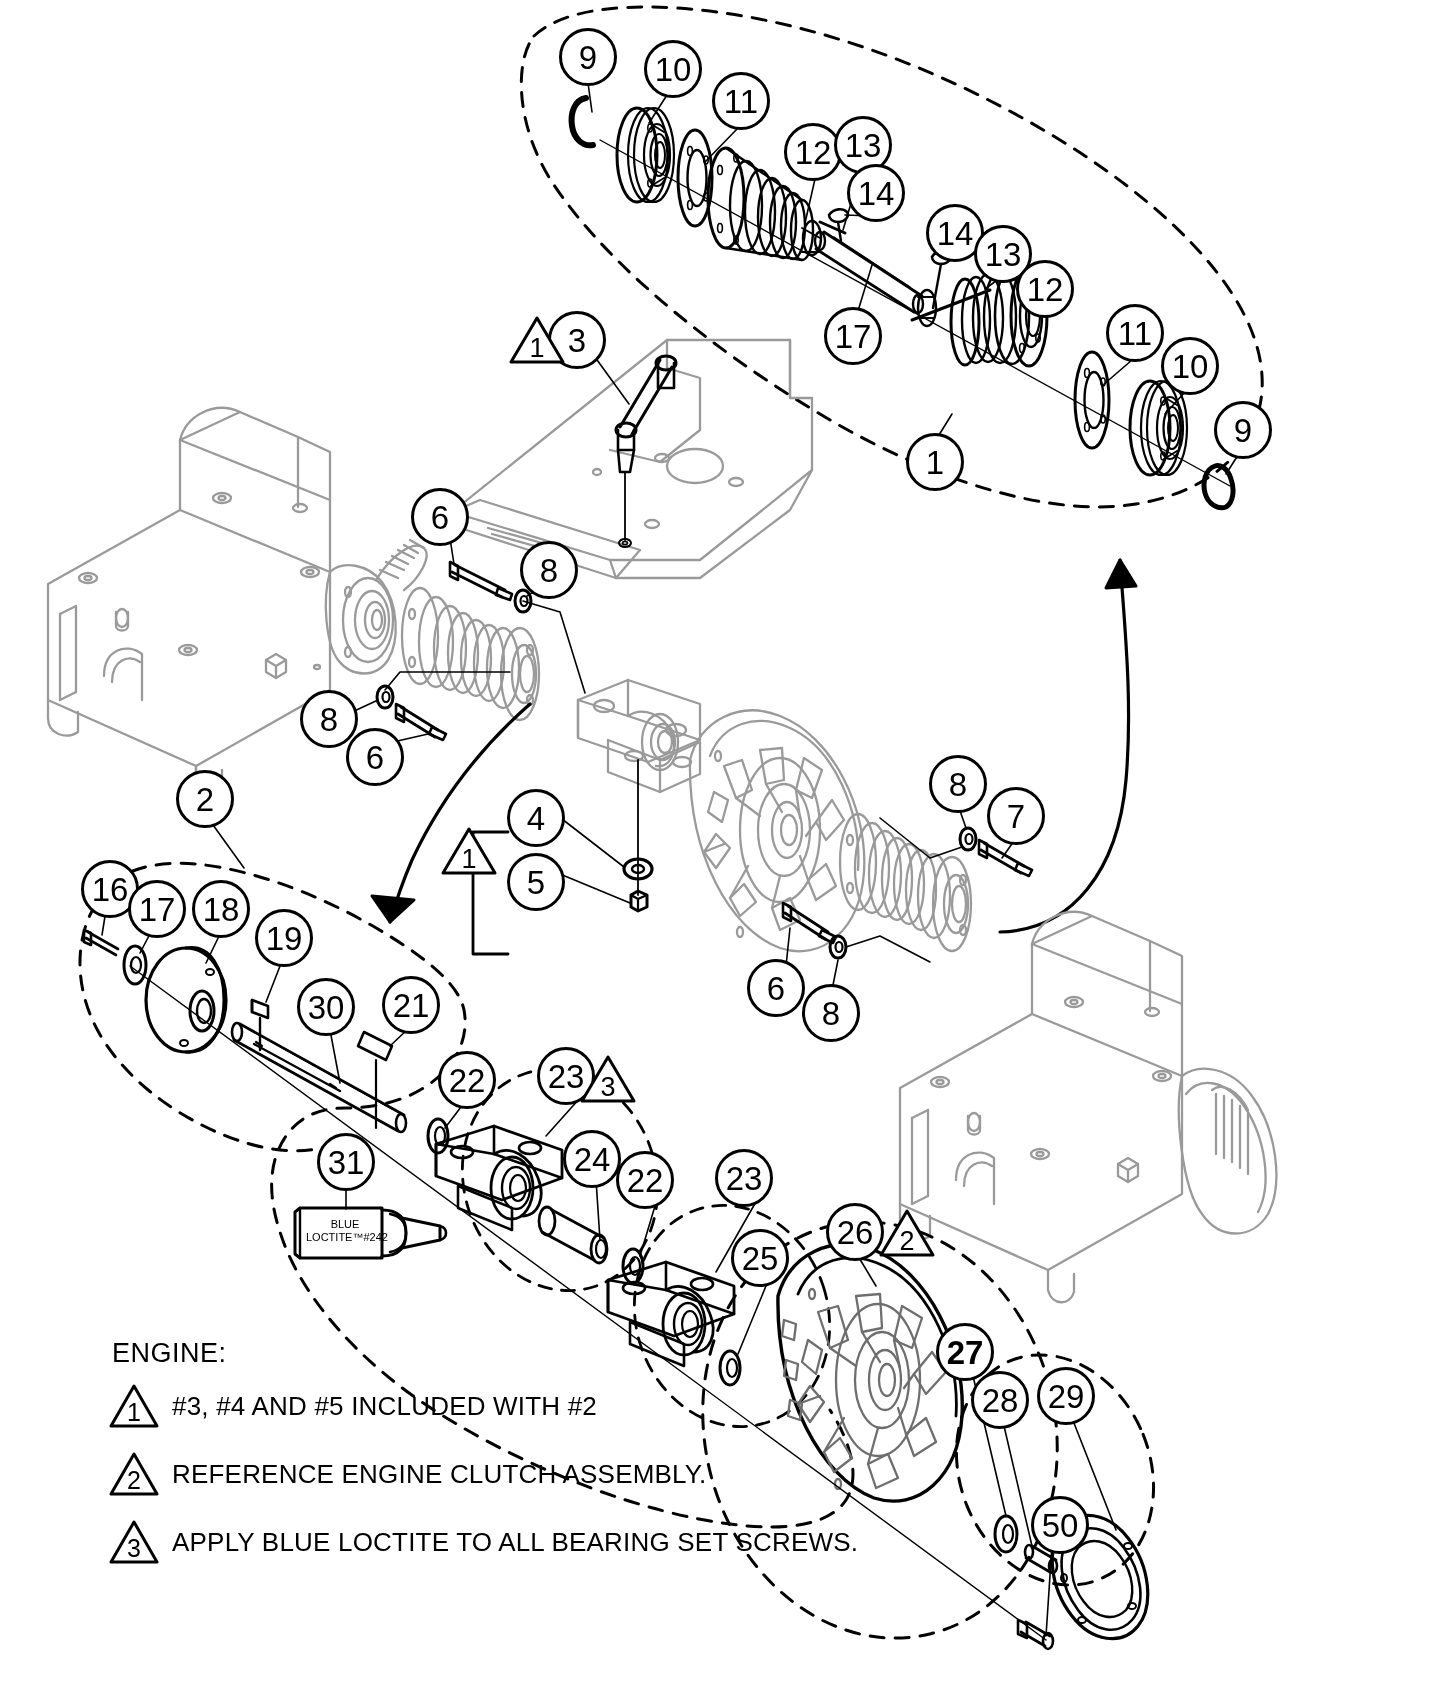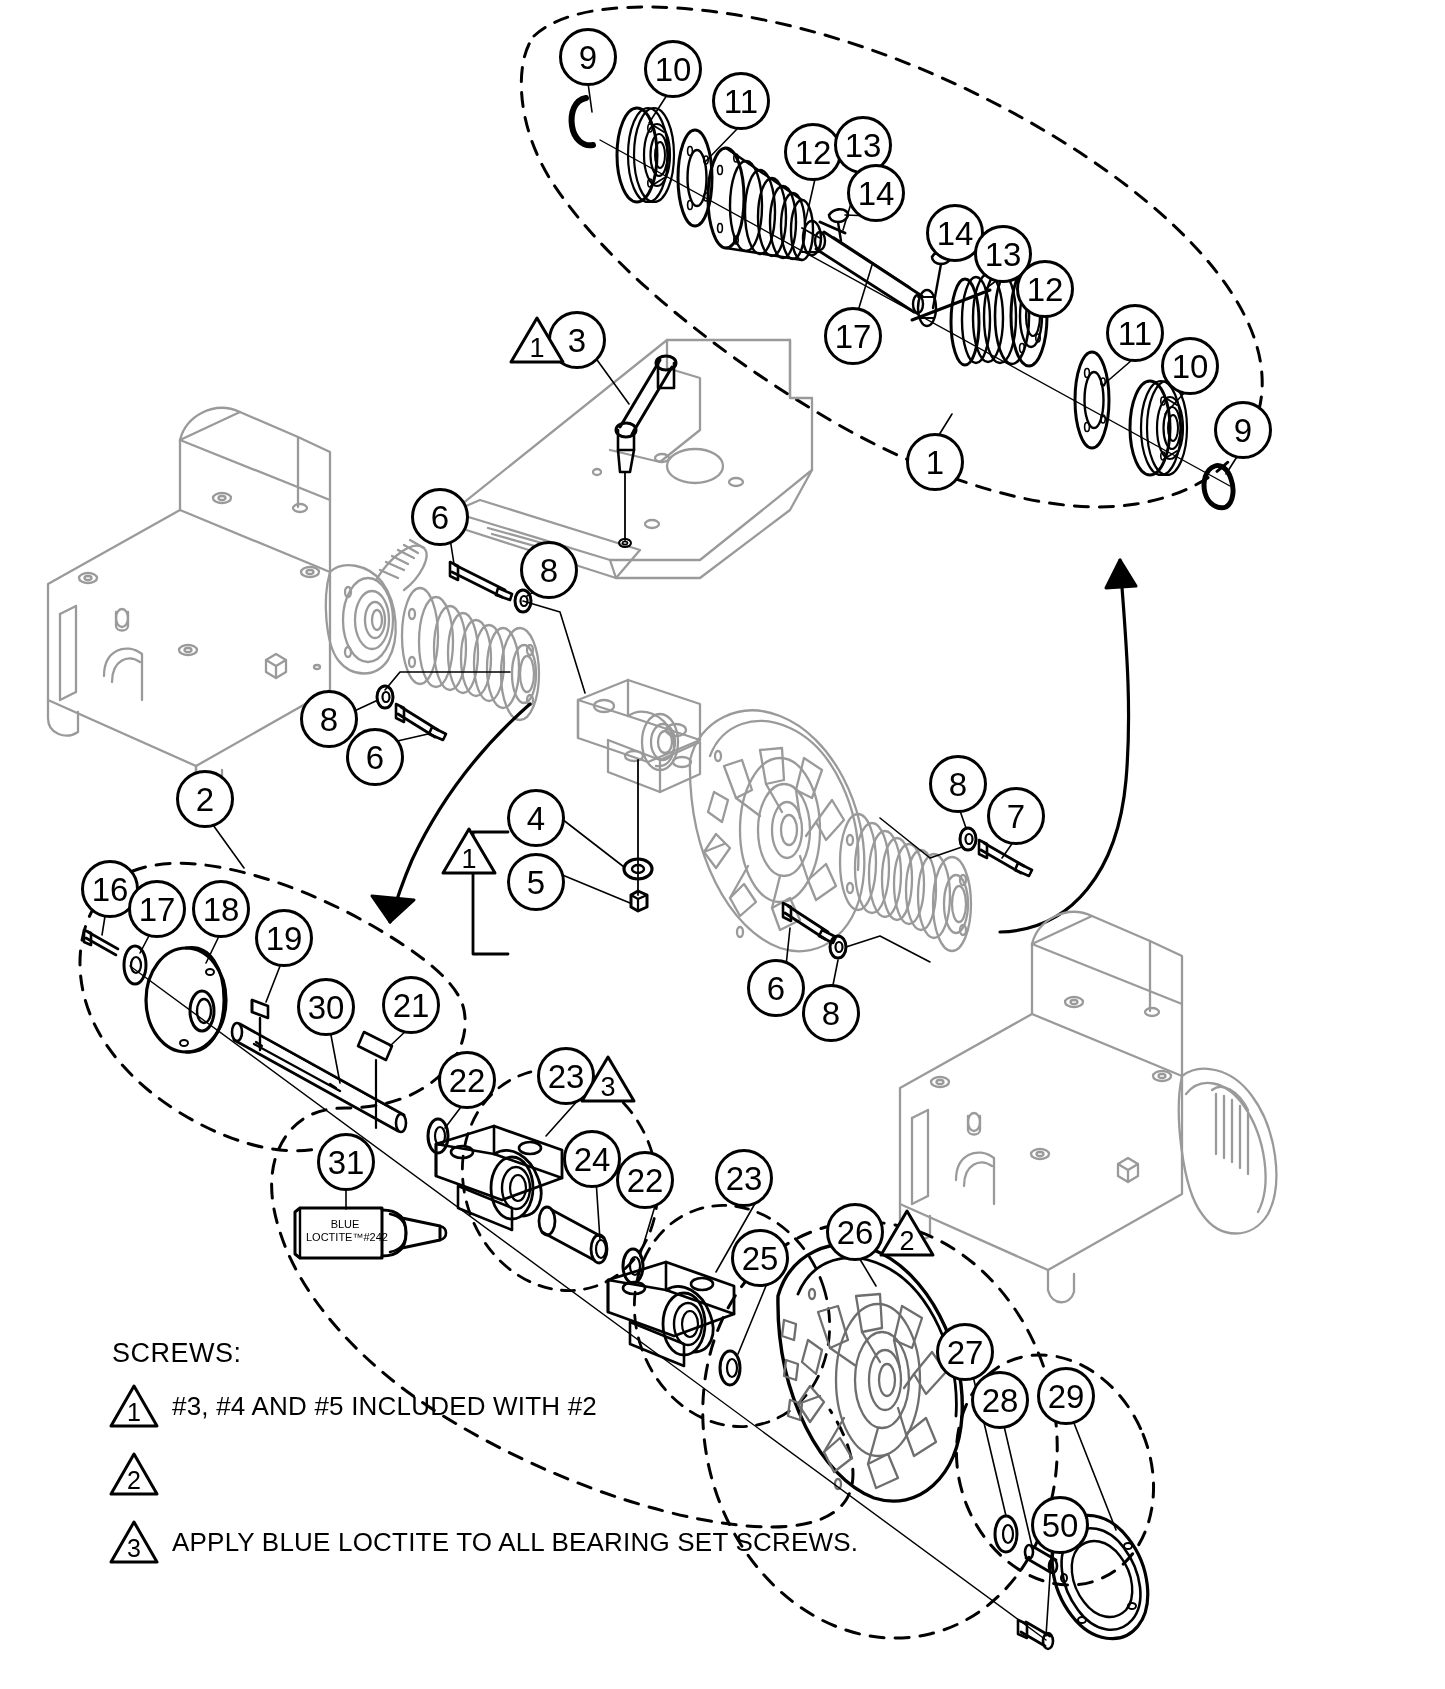"SCREWS:" div.notes-title { text: SCREWS -> ENGINE }
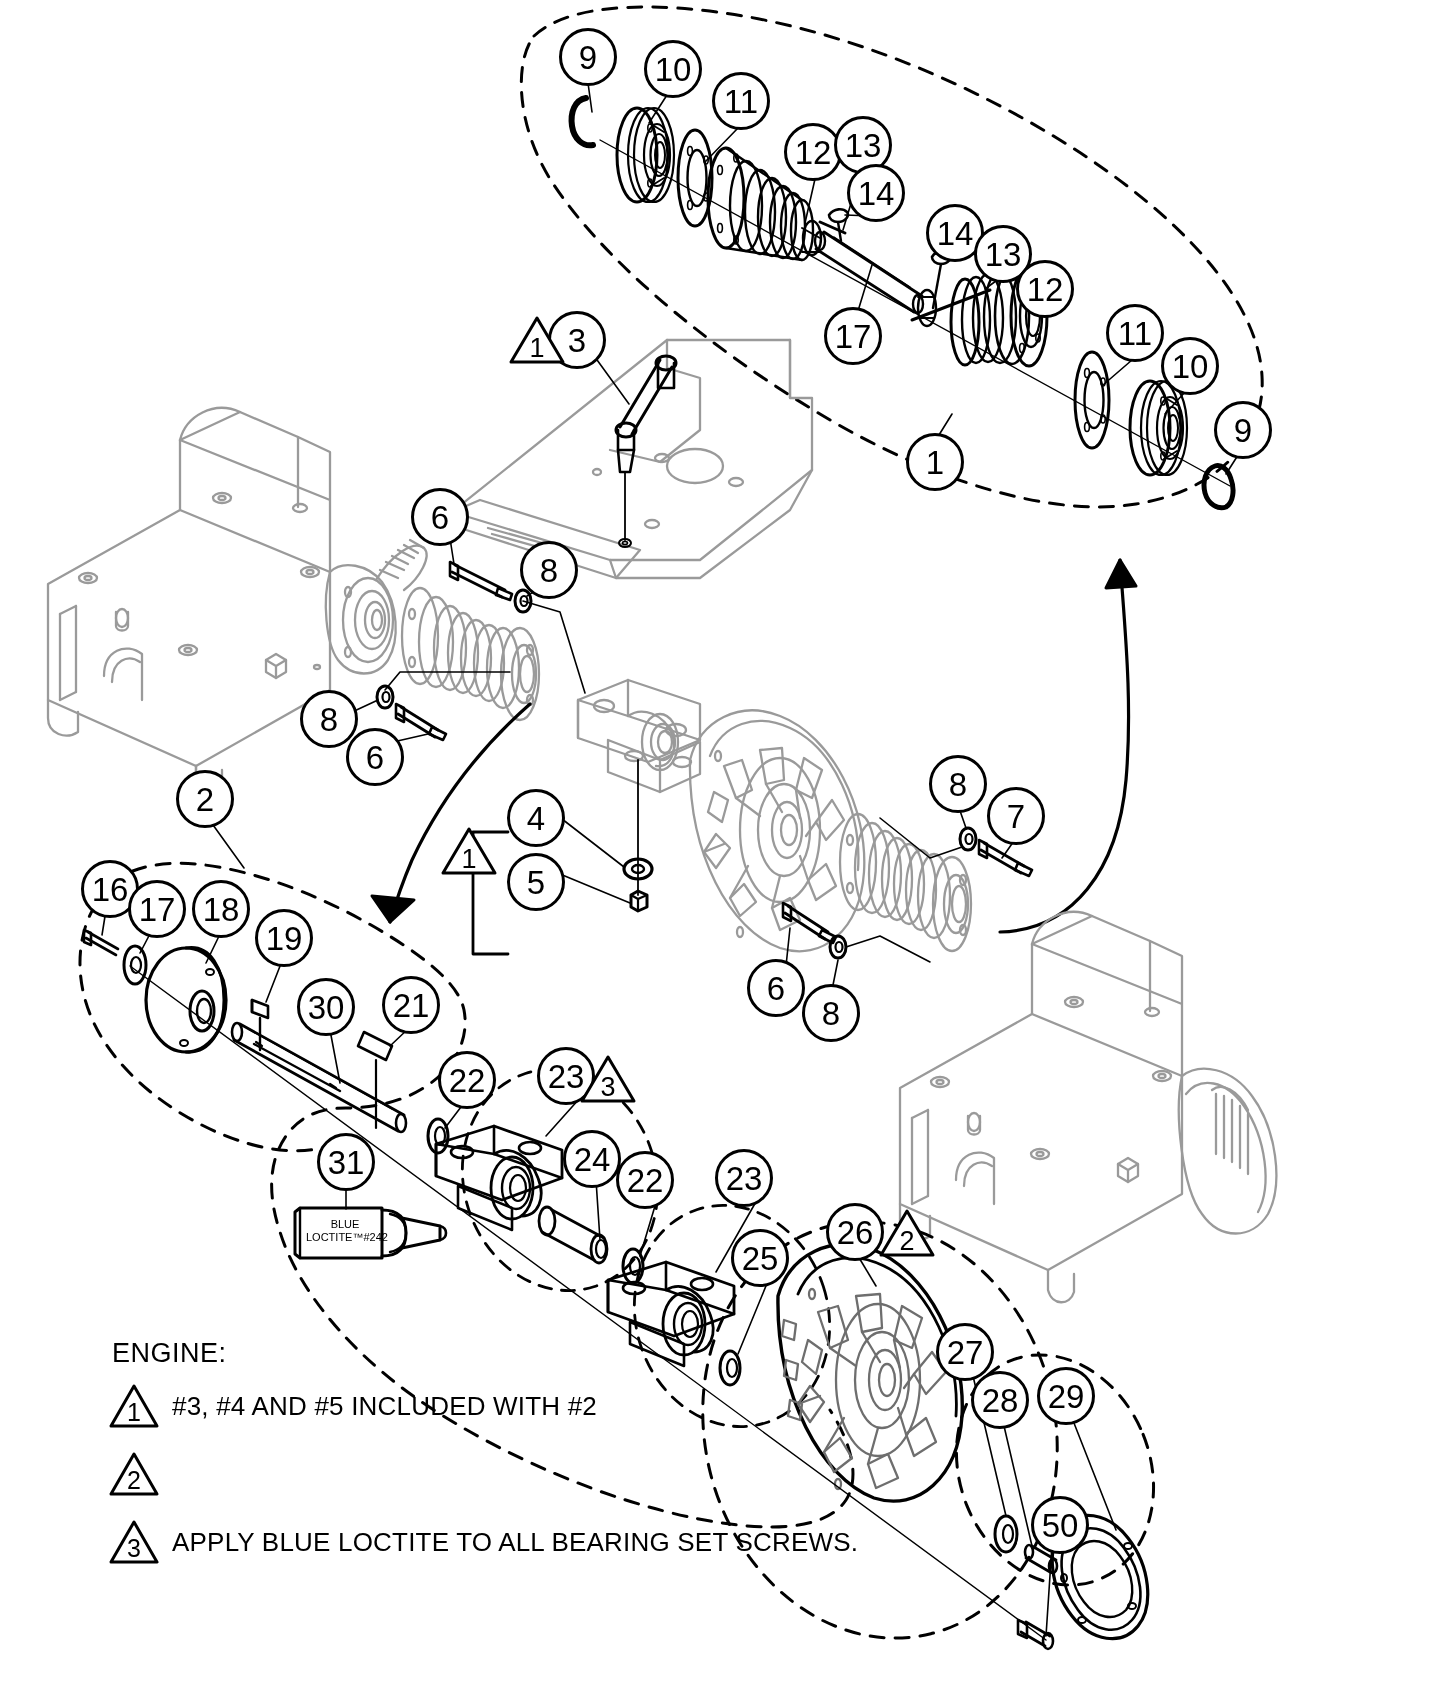"27" div.balloon { font-weight: none -> bold }
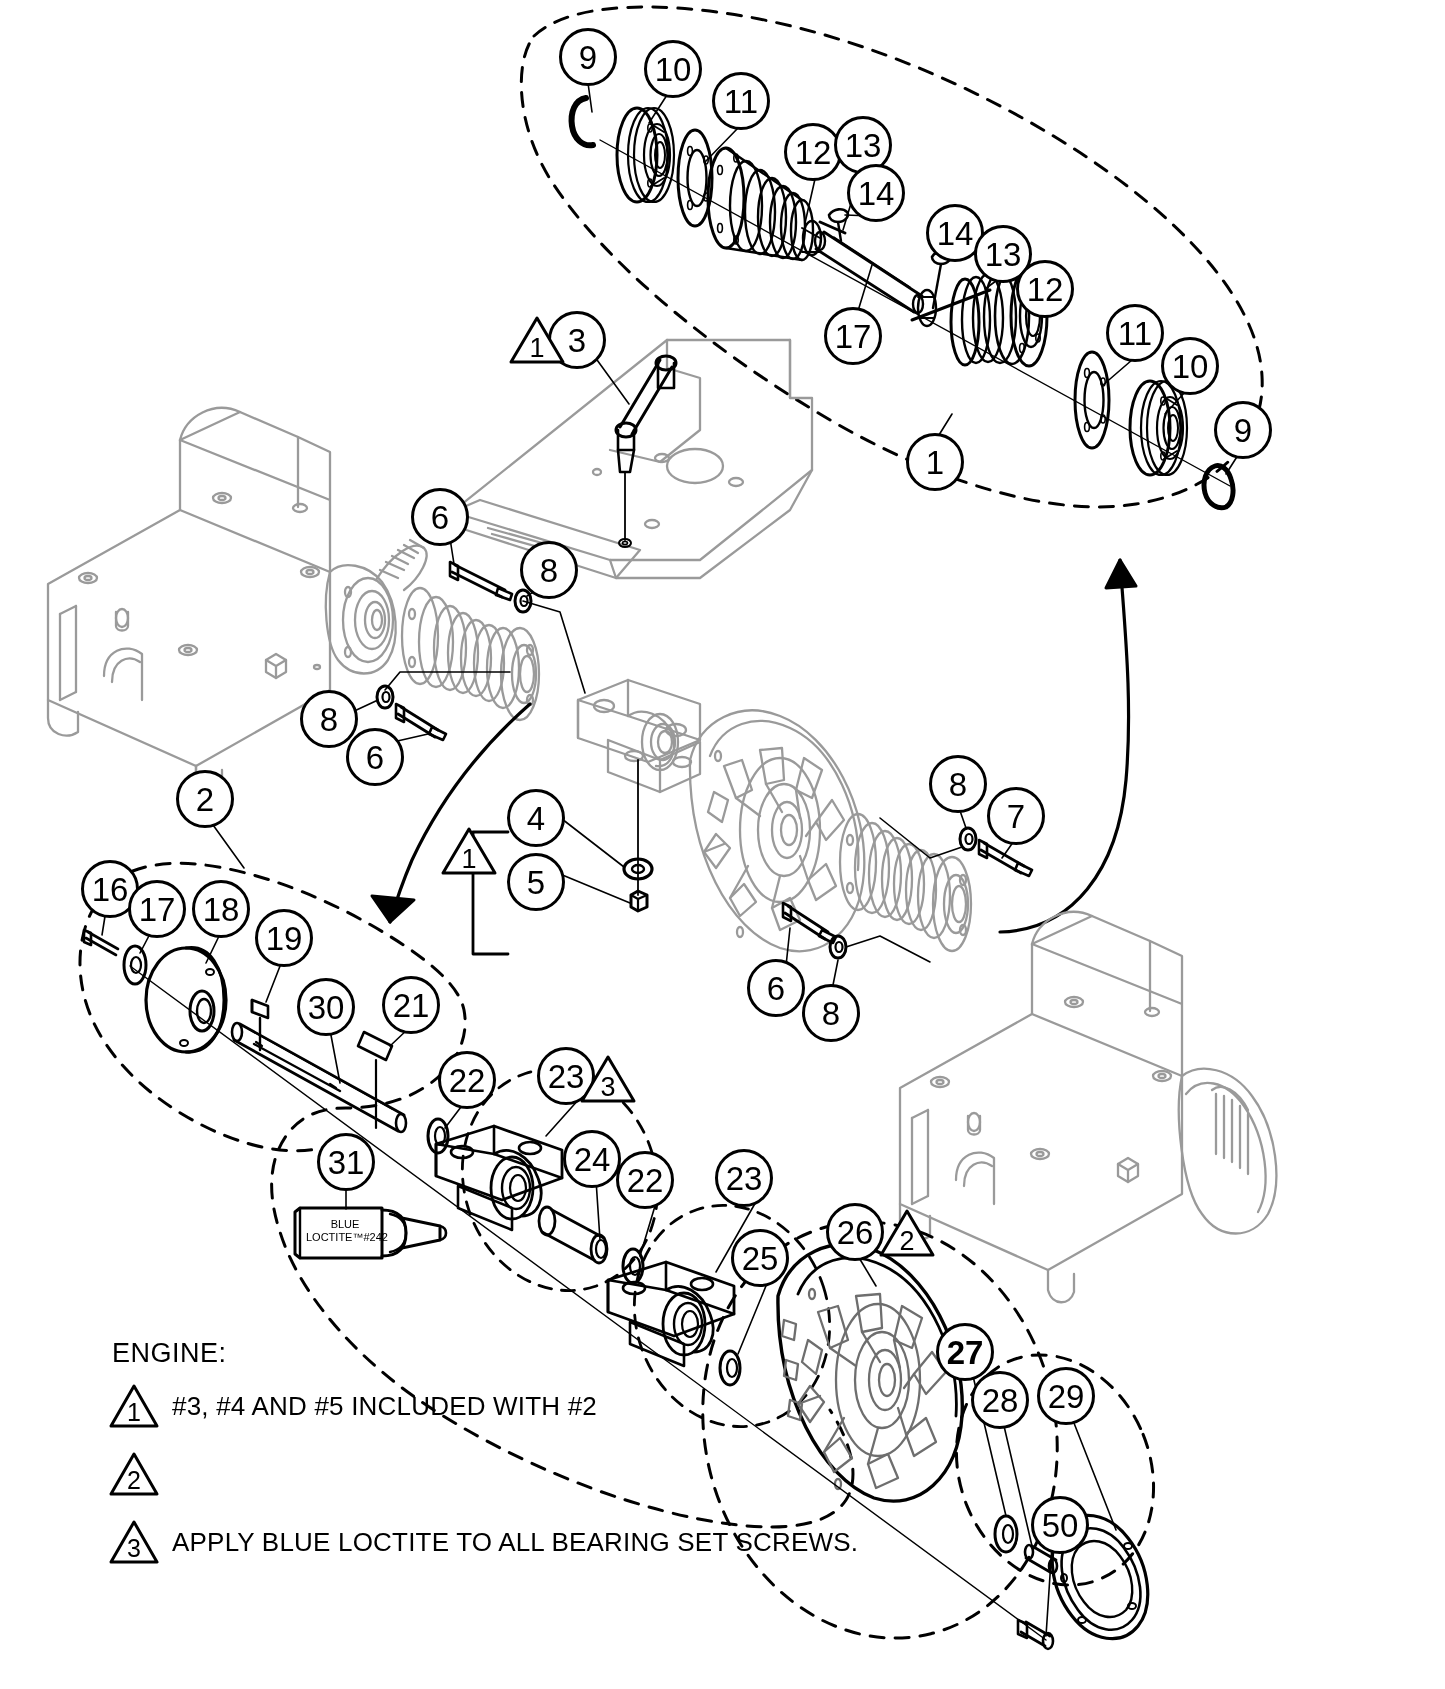"REFERENCE ENGINE CLUTCH ASSEMBLY." div.note-txt { html: none -> <div>REFERENCE ENGINE CLUTCH ASSEMBLY.</div> }
